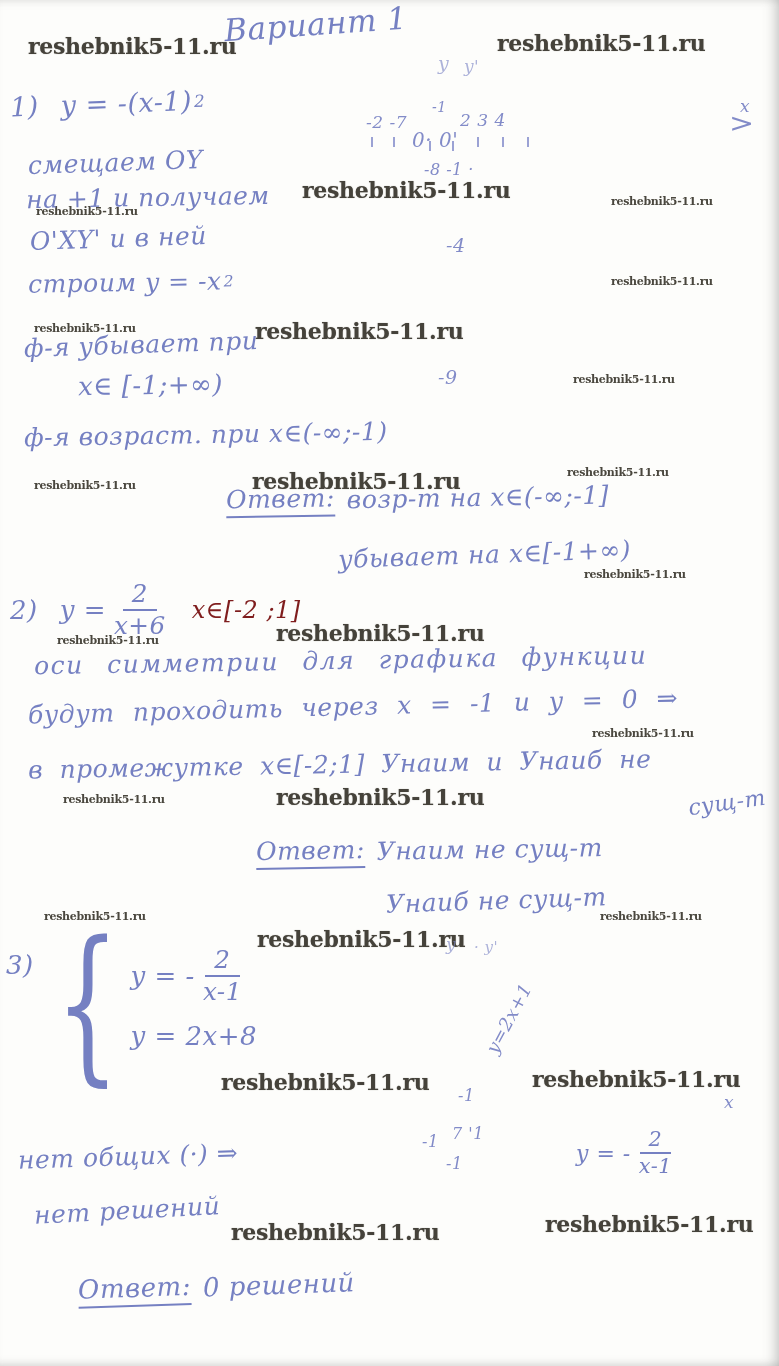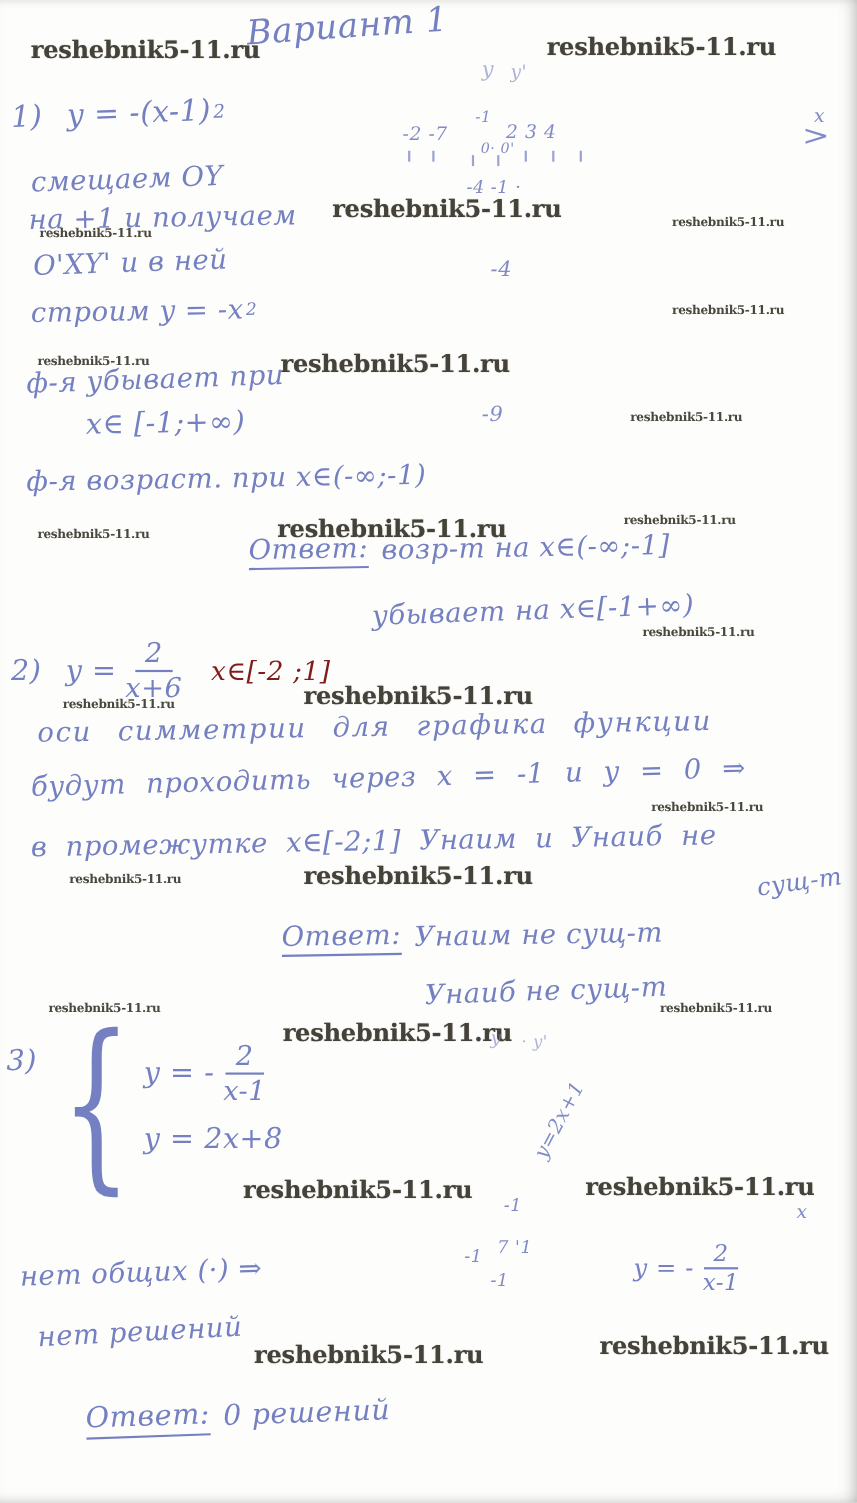"0· 0'" span.sk { font-size: 13px -> 20px; left: 437px -> 412px }
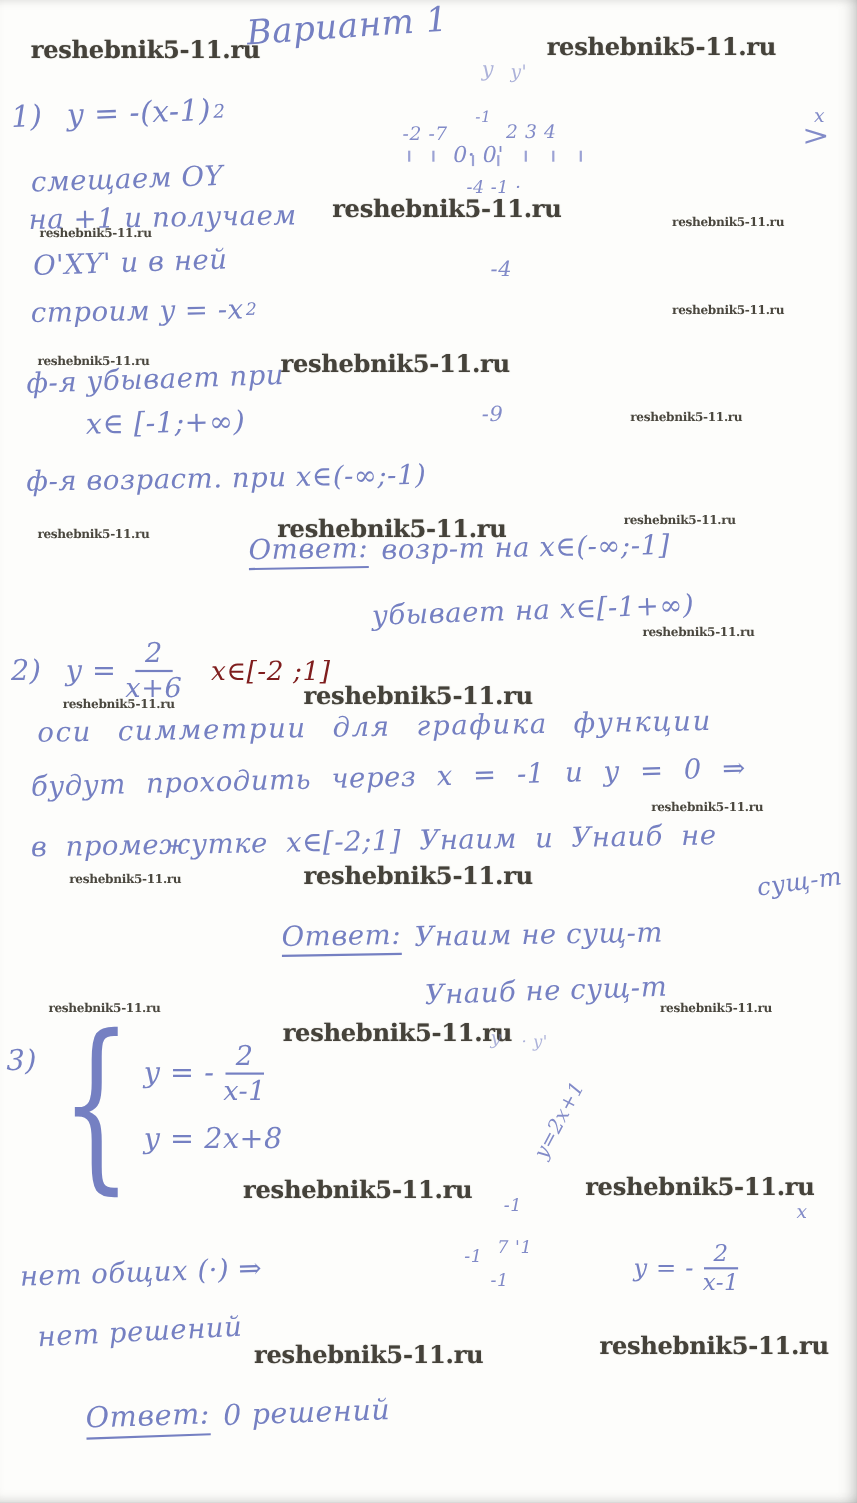"-4 -1 ·" span.sk { text: -4 -> -8 }
